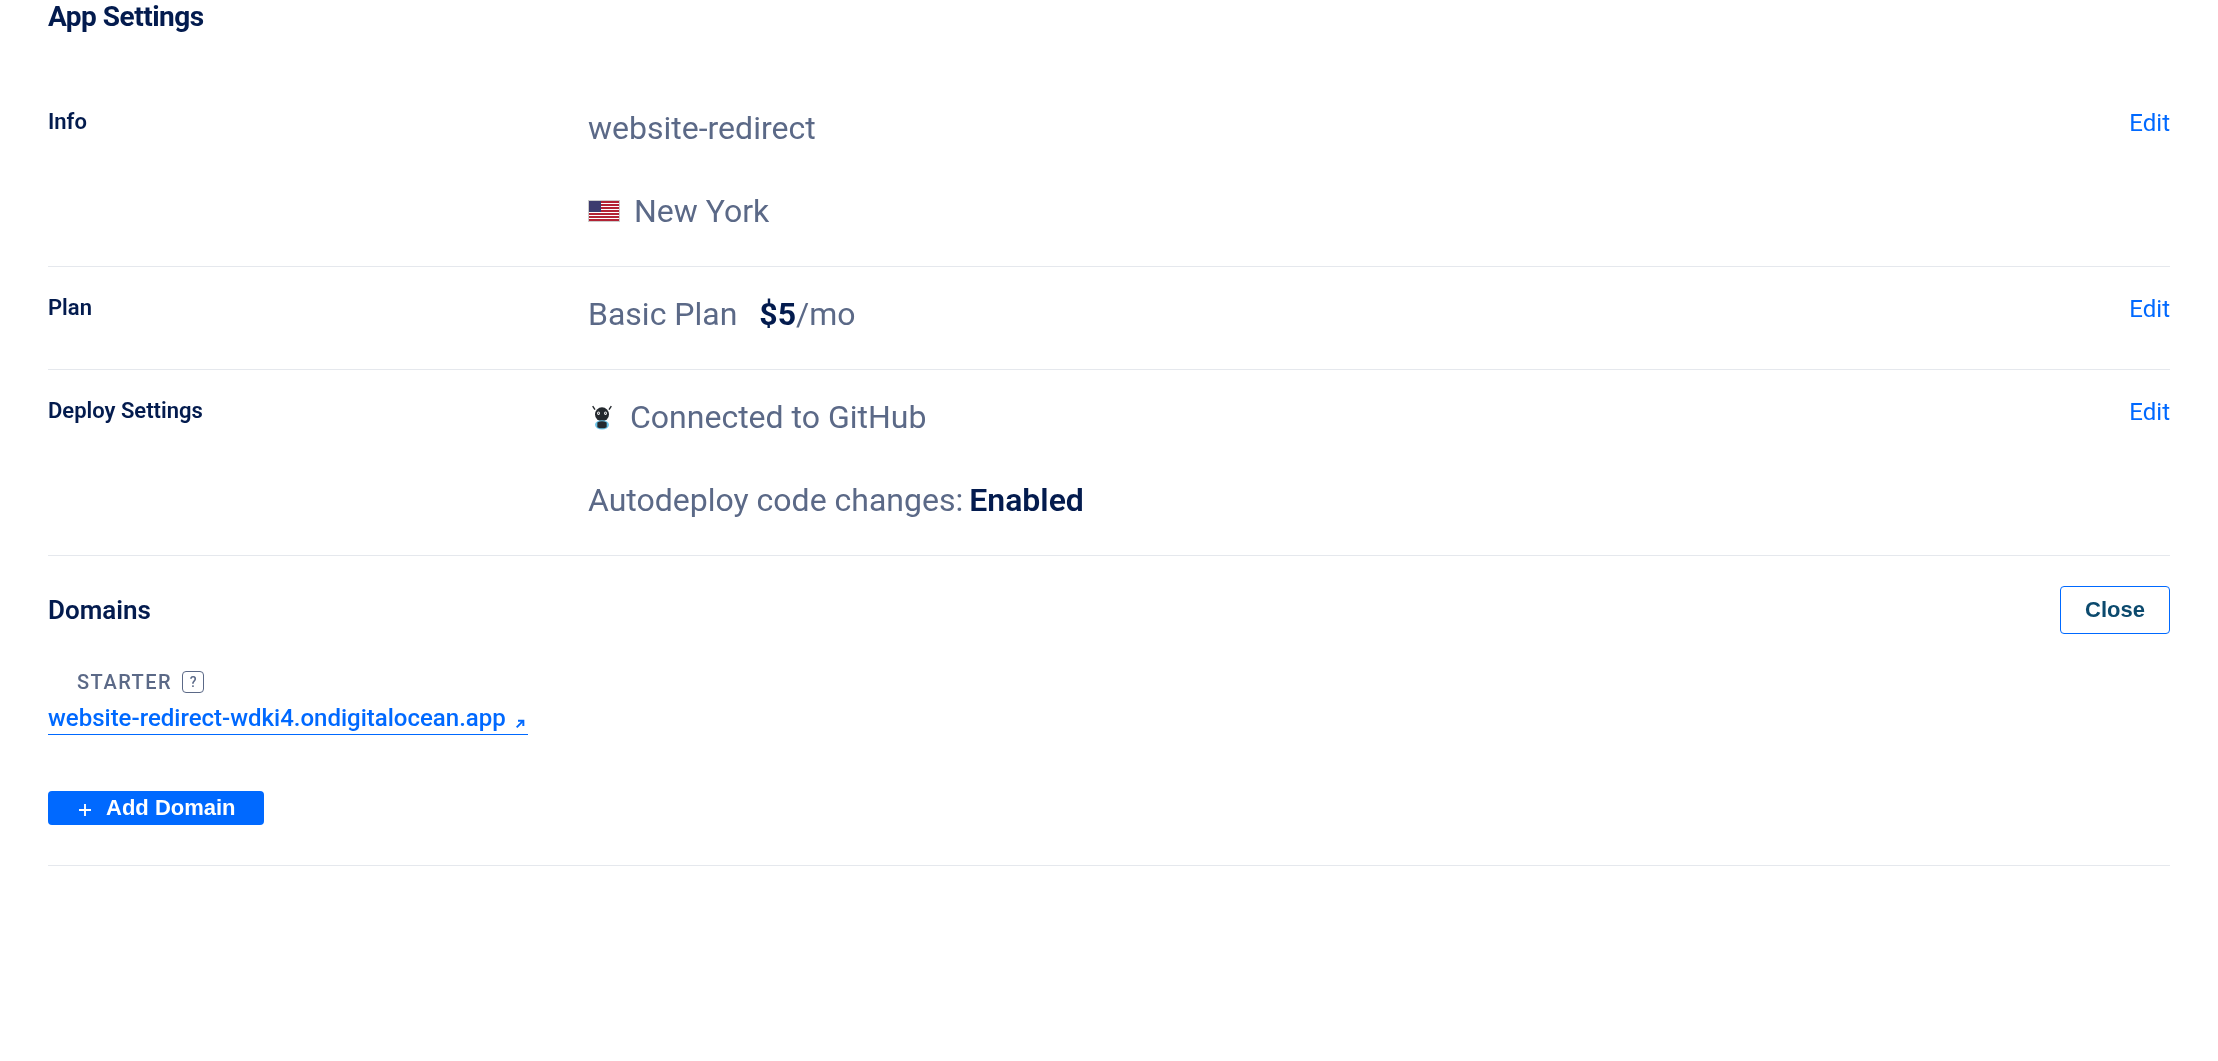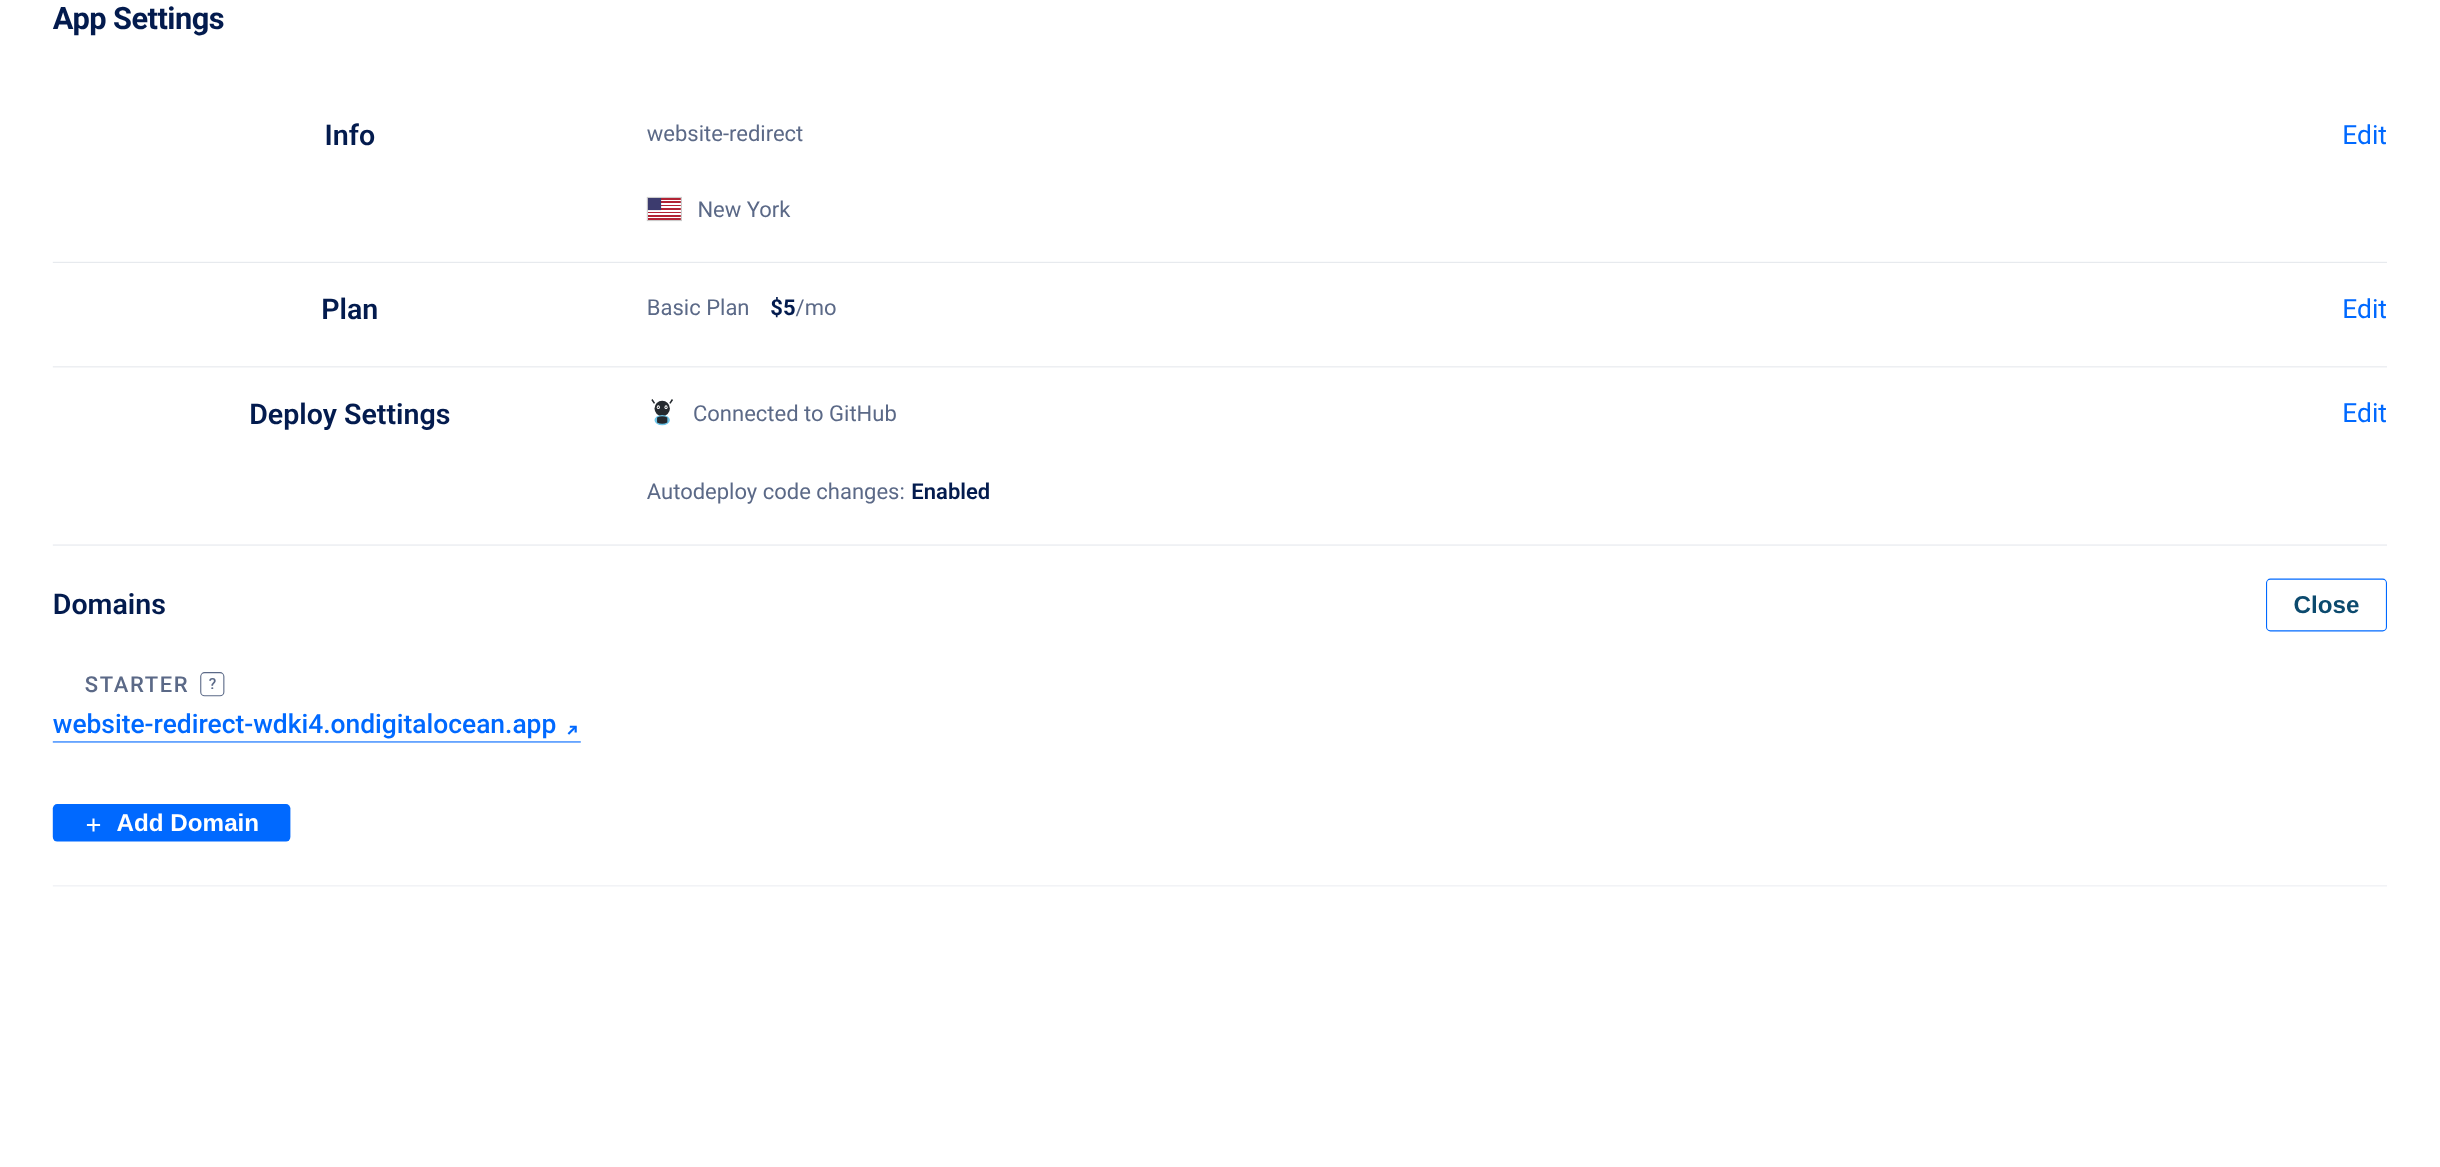"Info" .section-label { font-size: 26px -> 22px; text-align: center -> none }
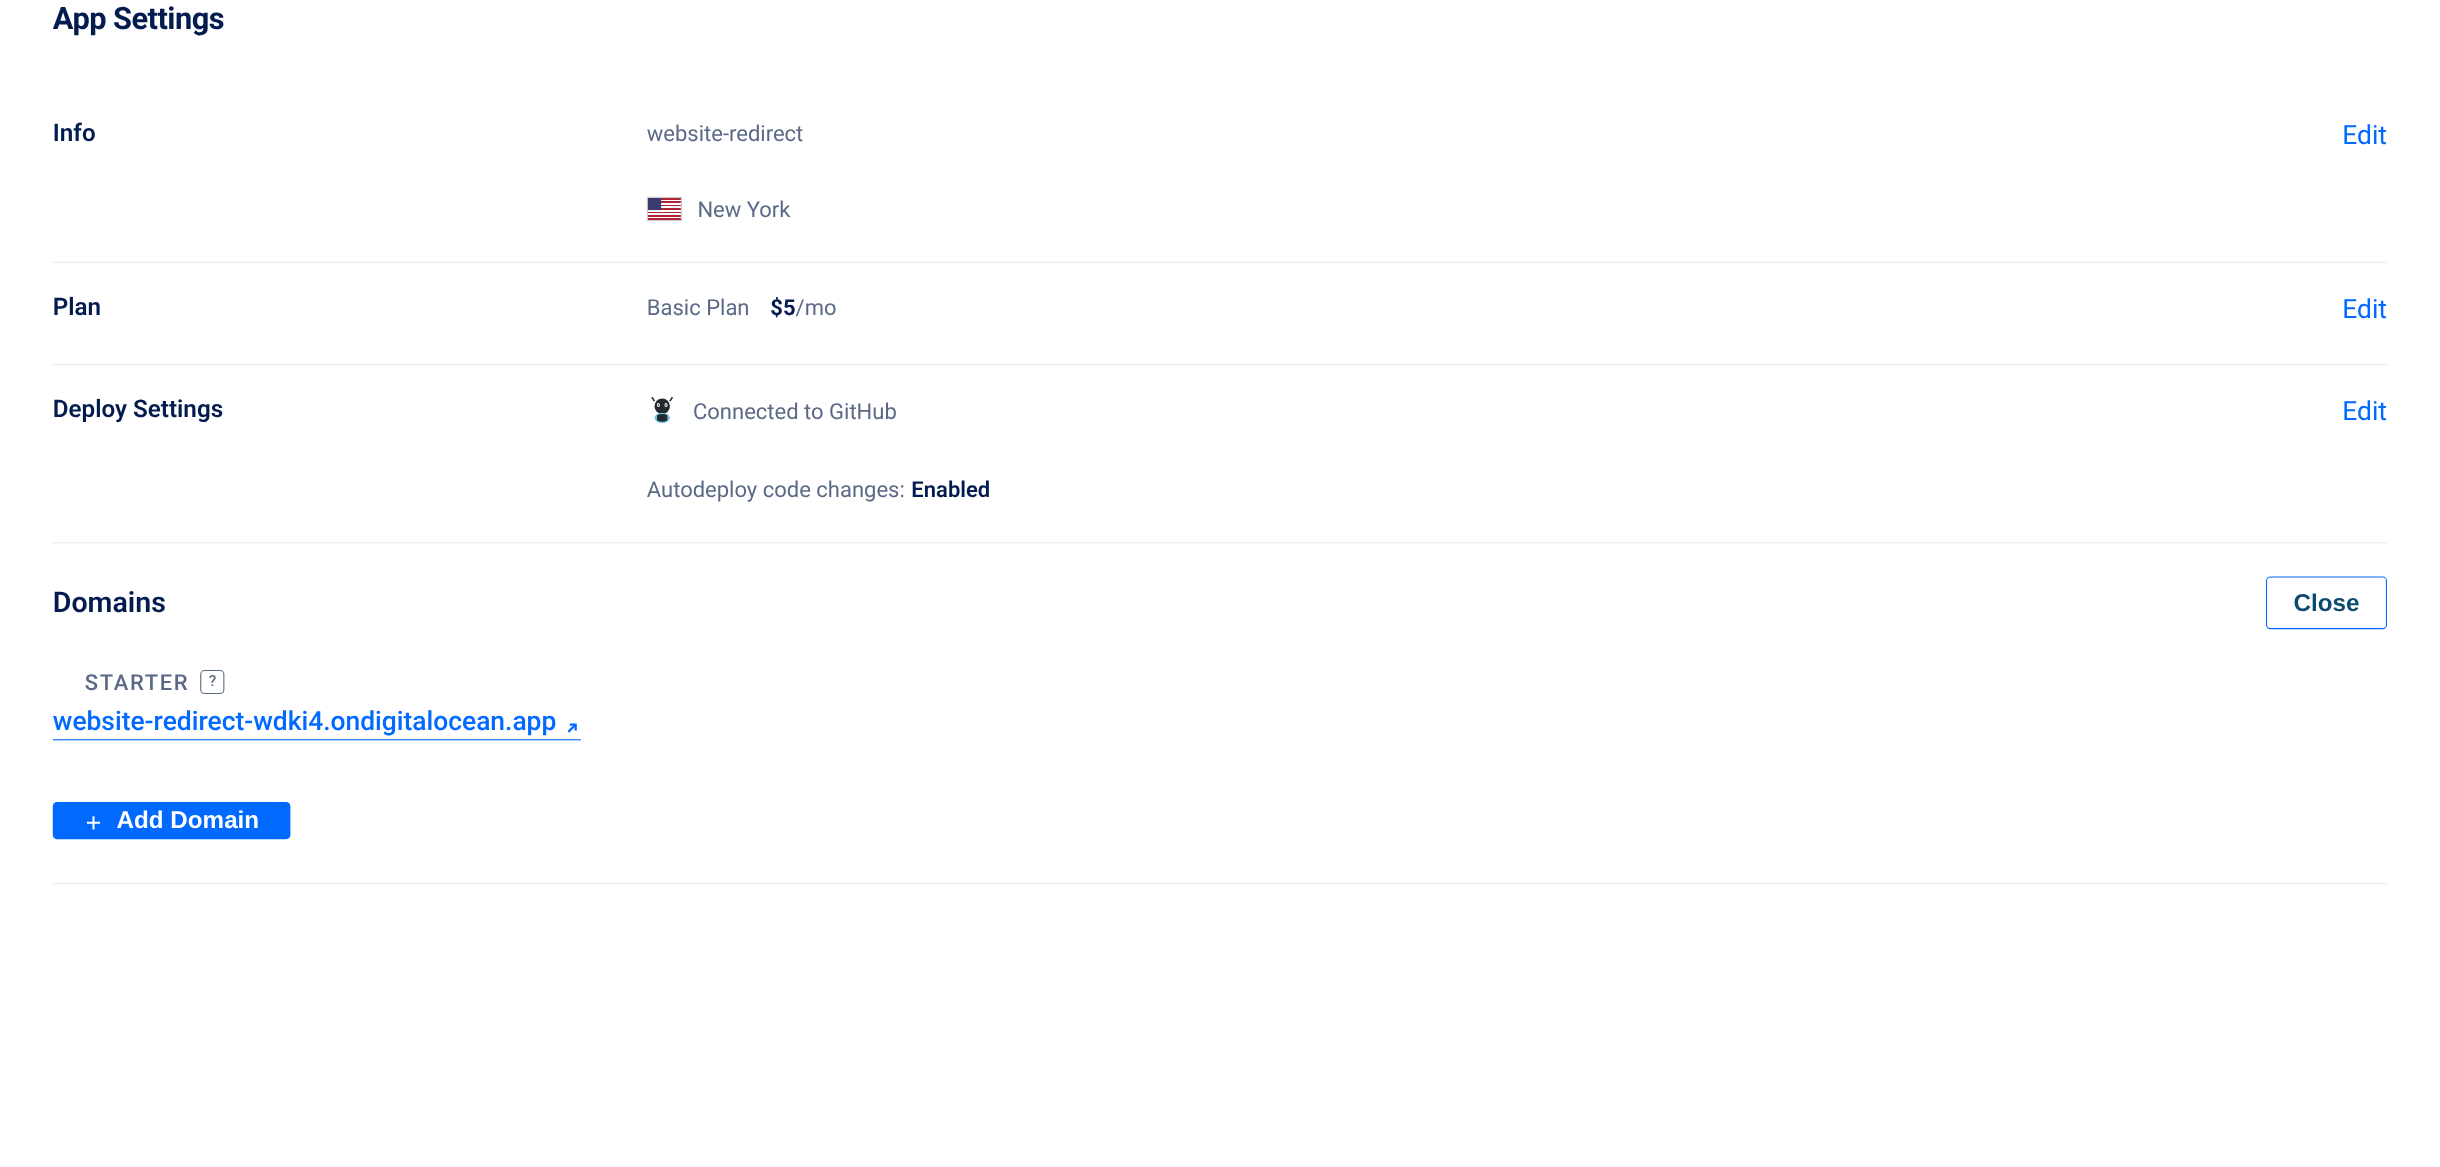"website-redirect" .section-content { font-size: 20px -> 32px }
